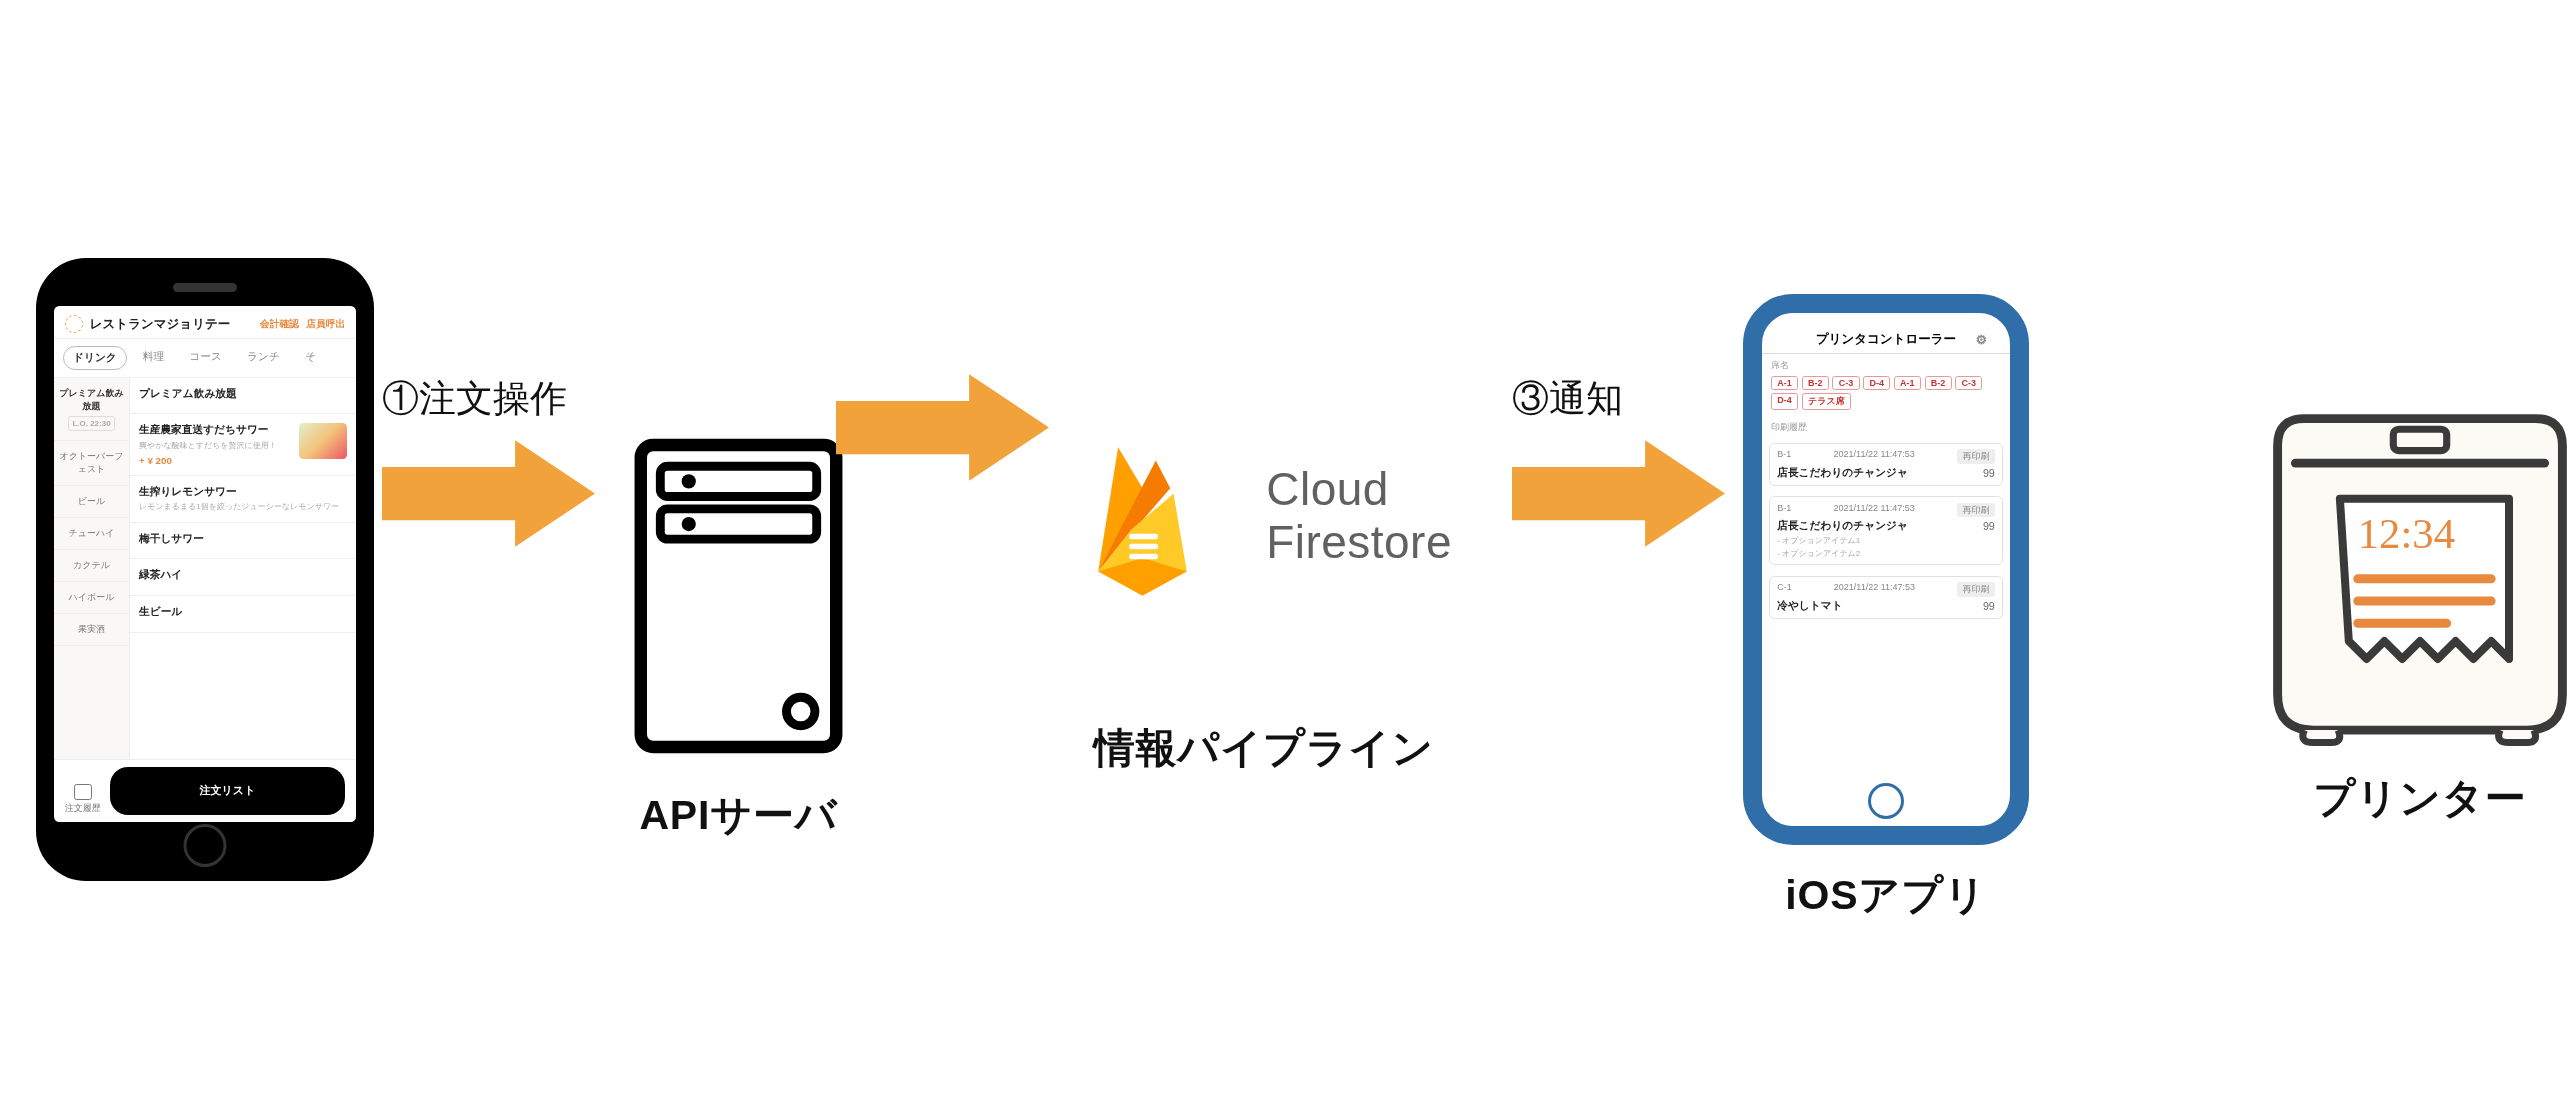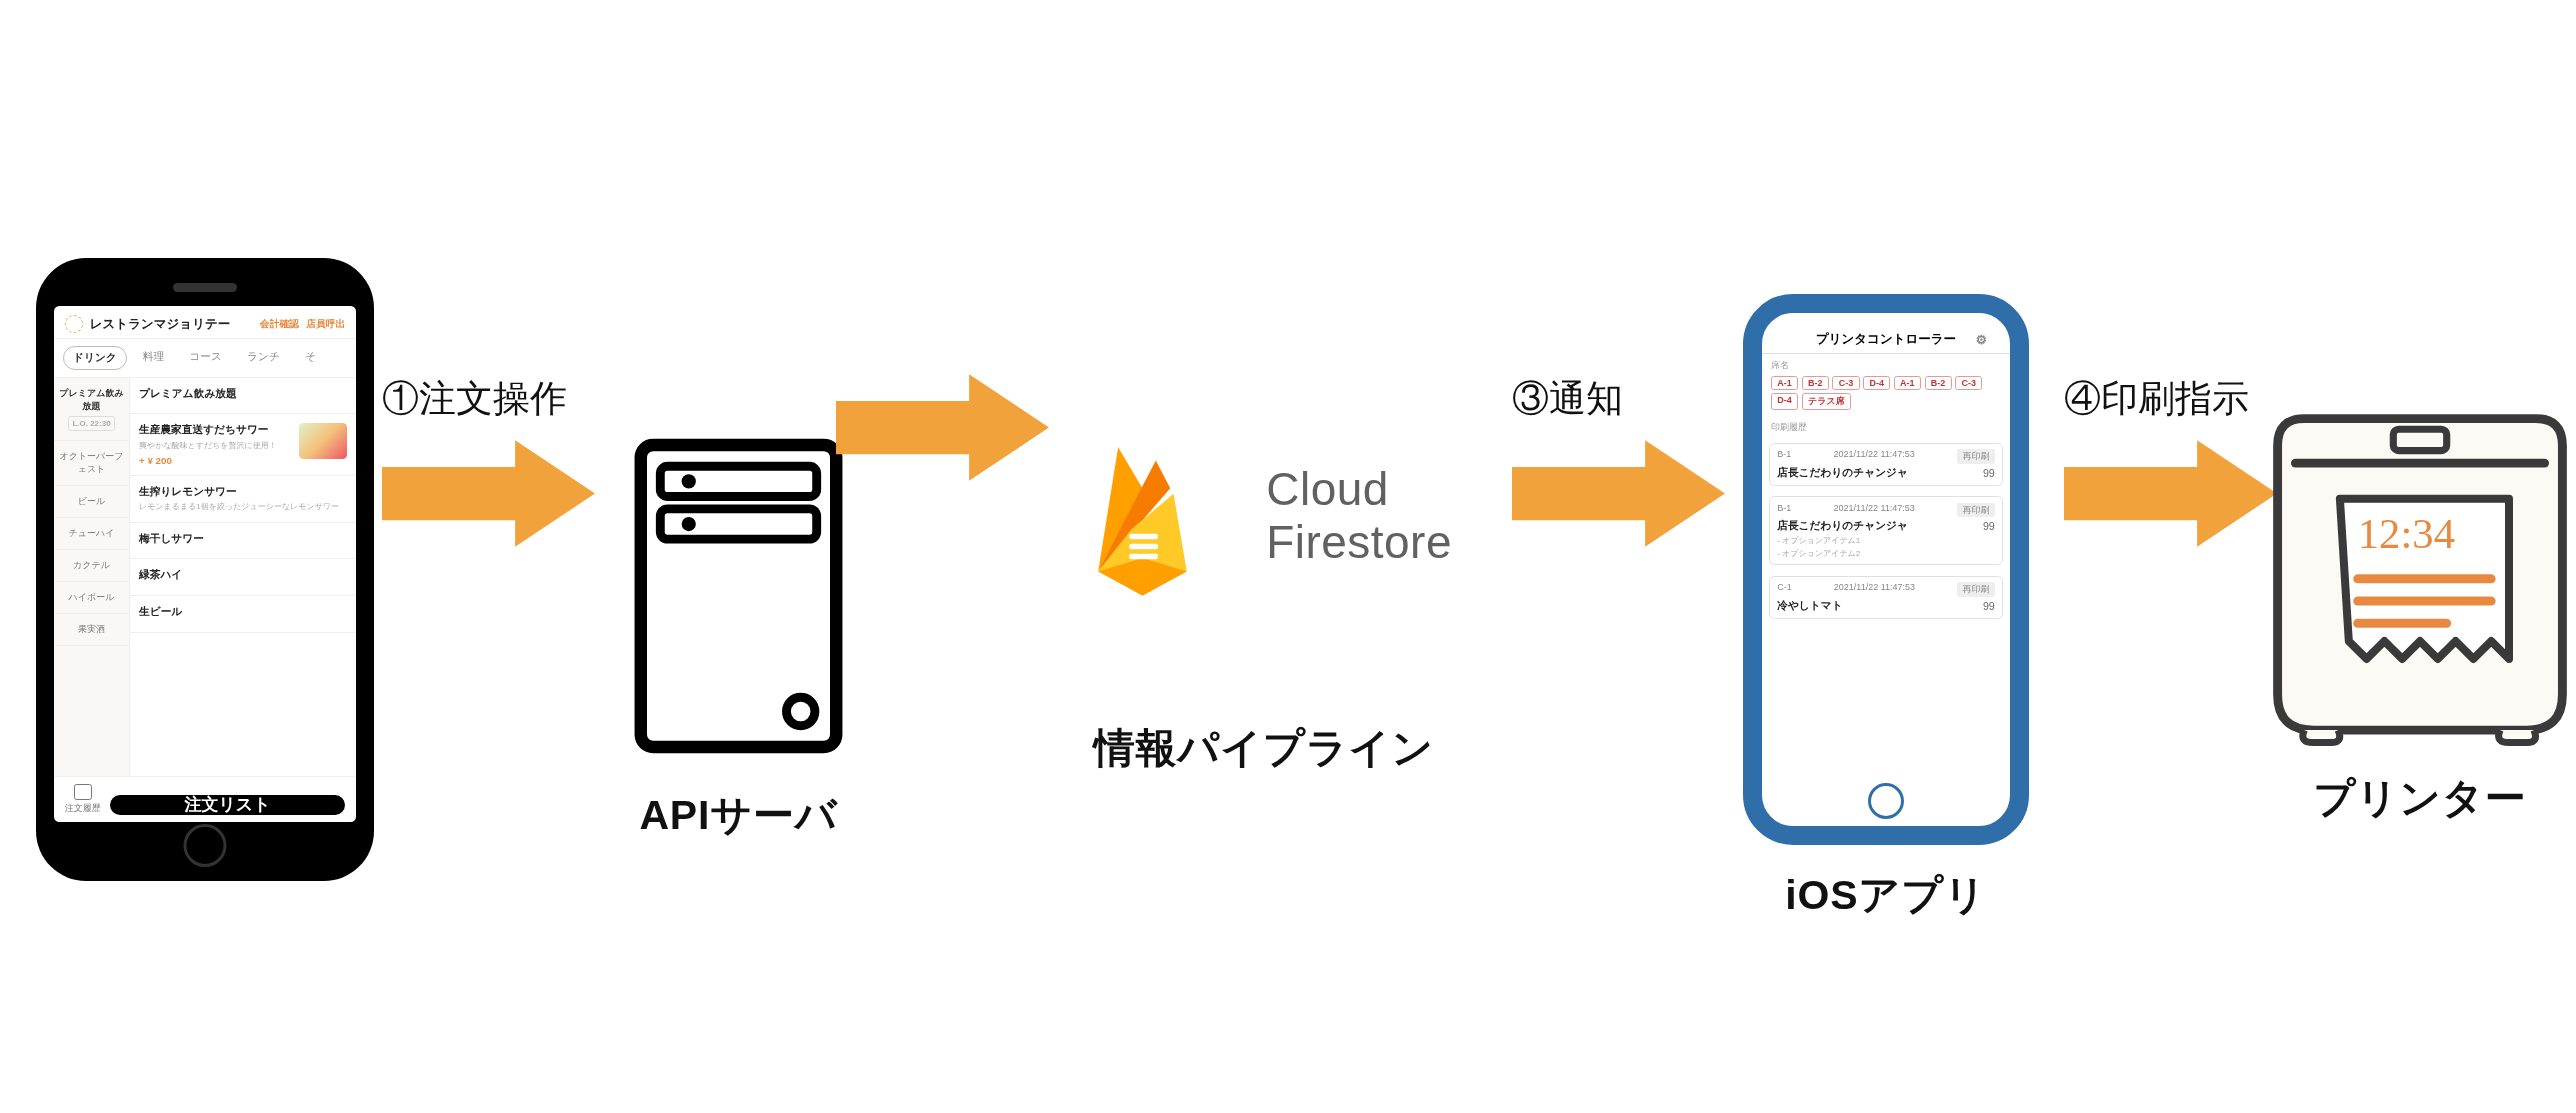"④印刷指示" div.arrow-wrap { html: <div> <div>④印刷指示</div> <span> <svg> <path></path> </svg> </span> </div> -> none }
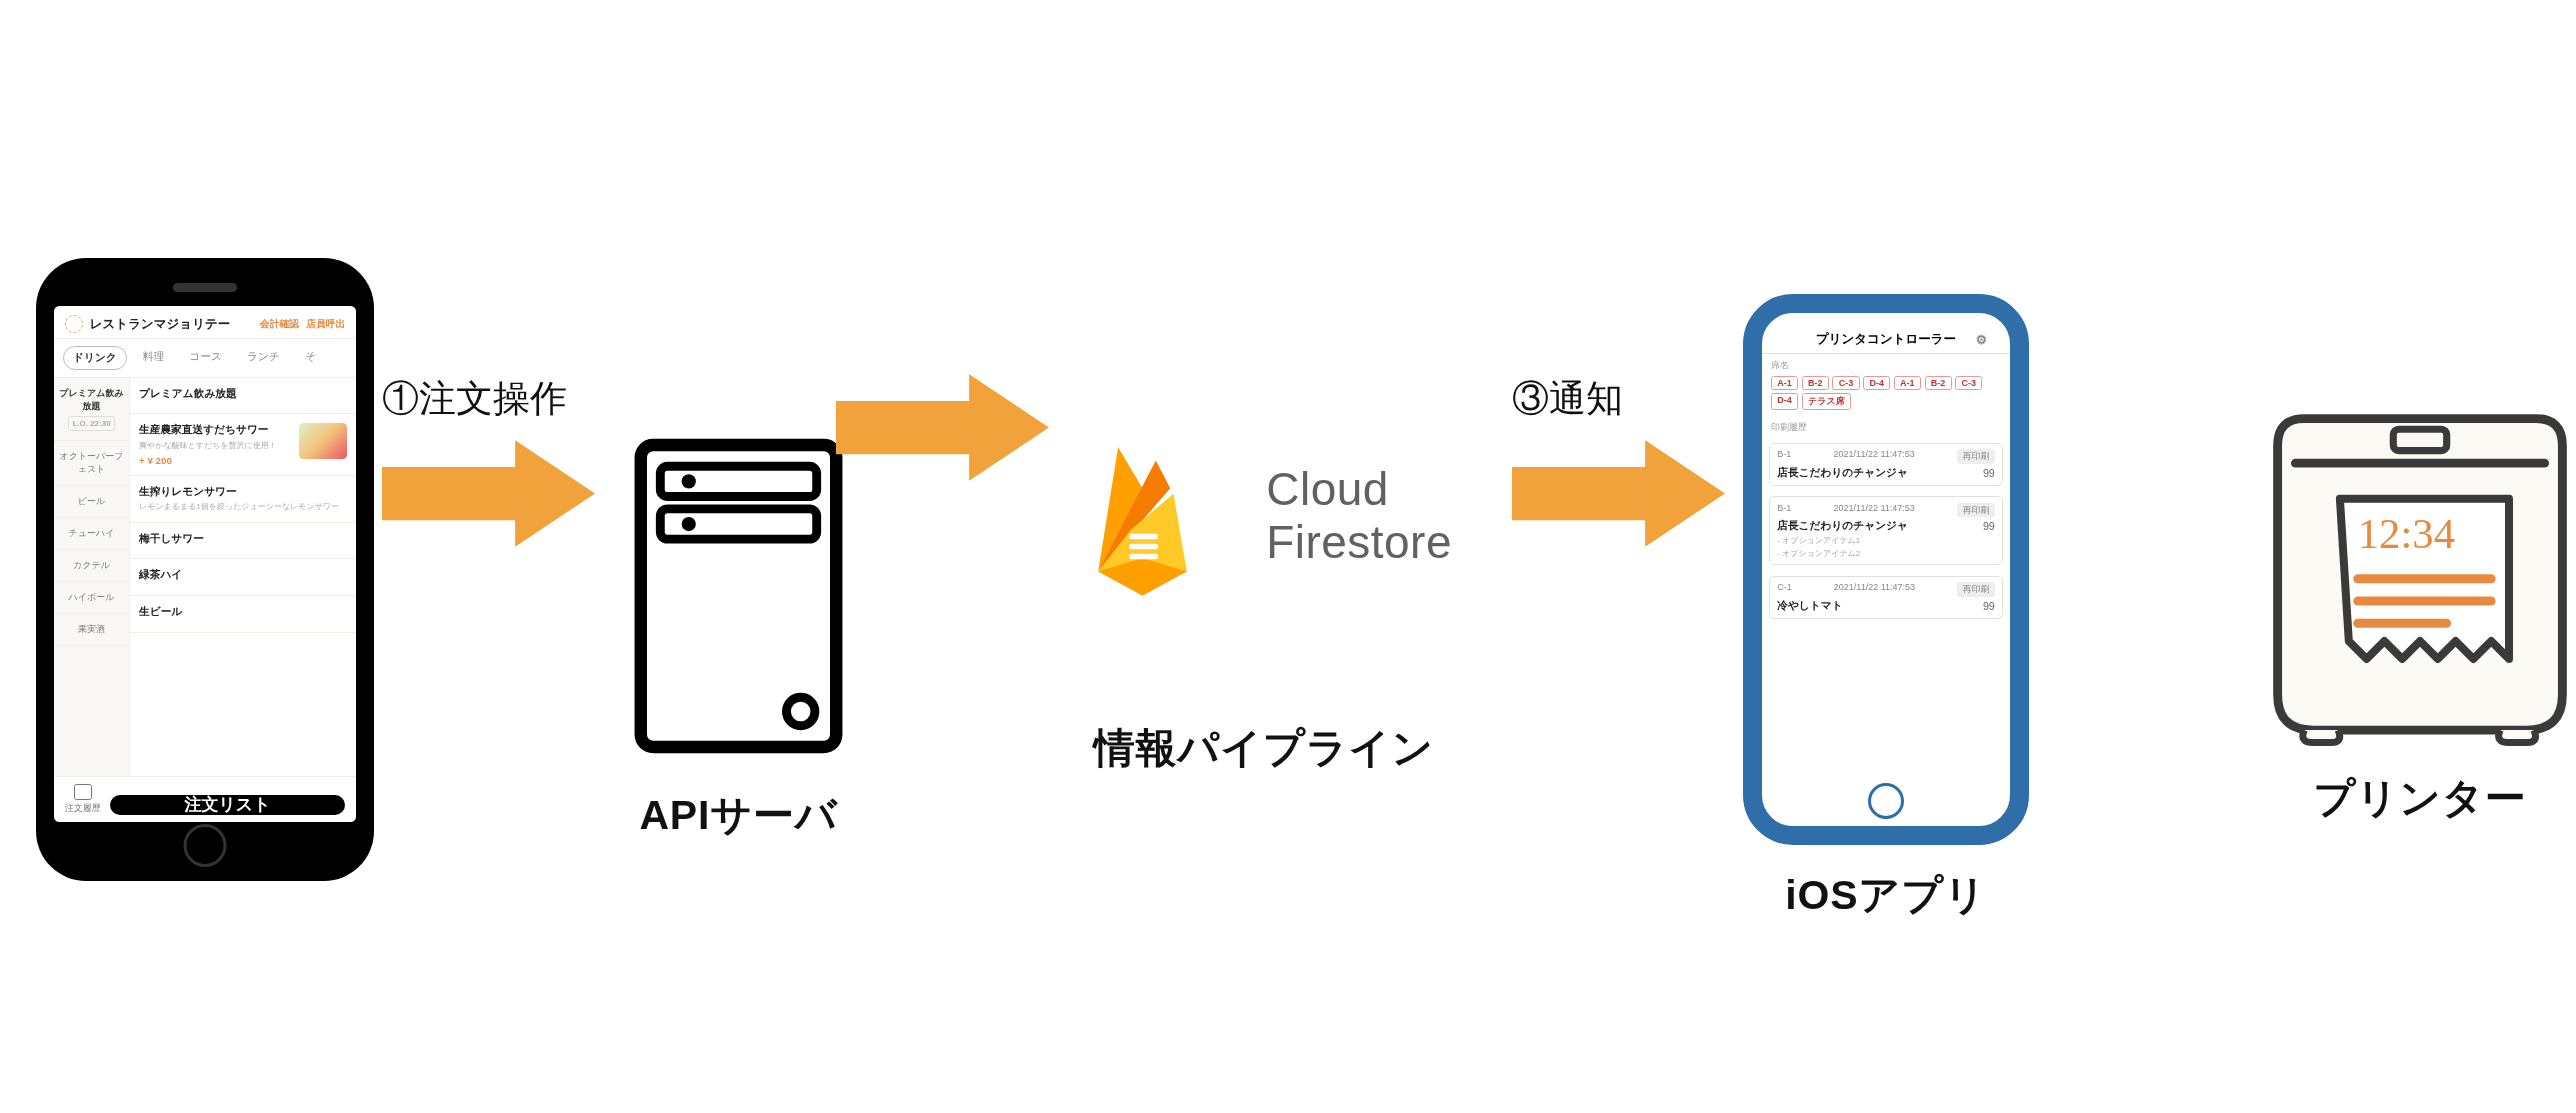"注文リスト" .uw-btn { font-size: 17px -> 11px; height: 20px -> 48px }
